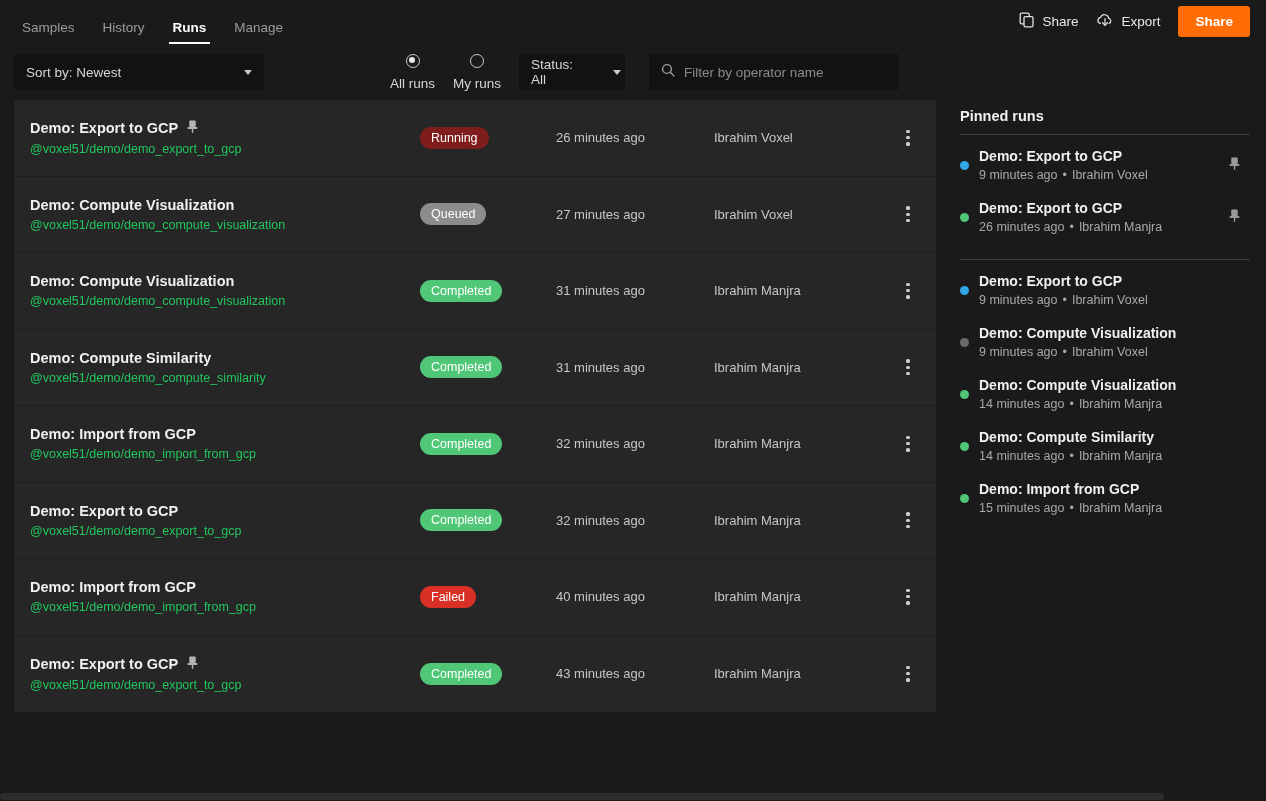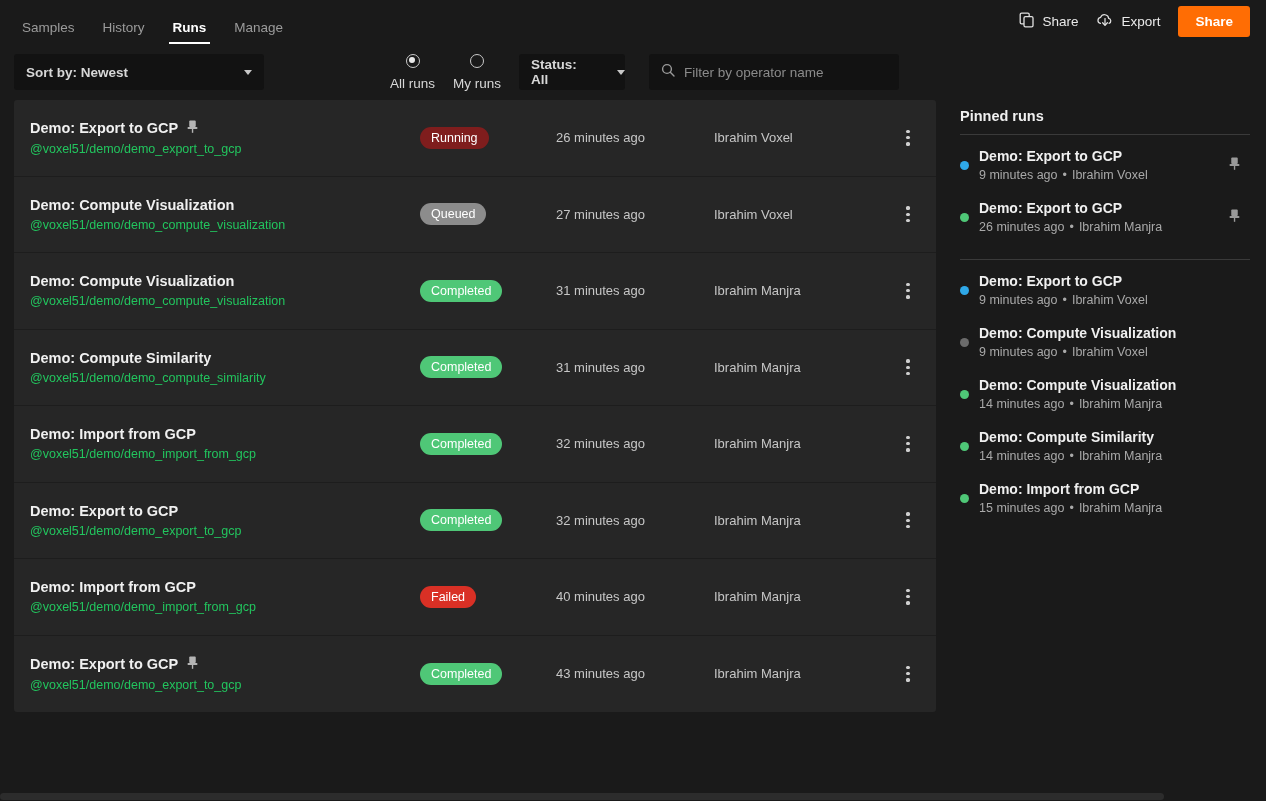"Sort by: Newest" .select { font-weight: bold -> none }
